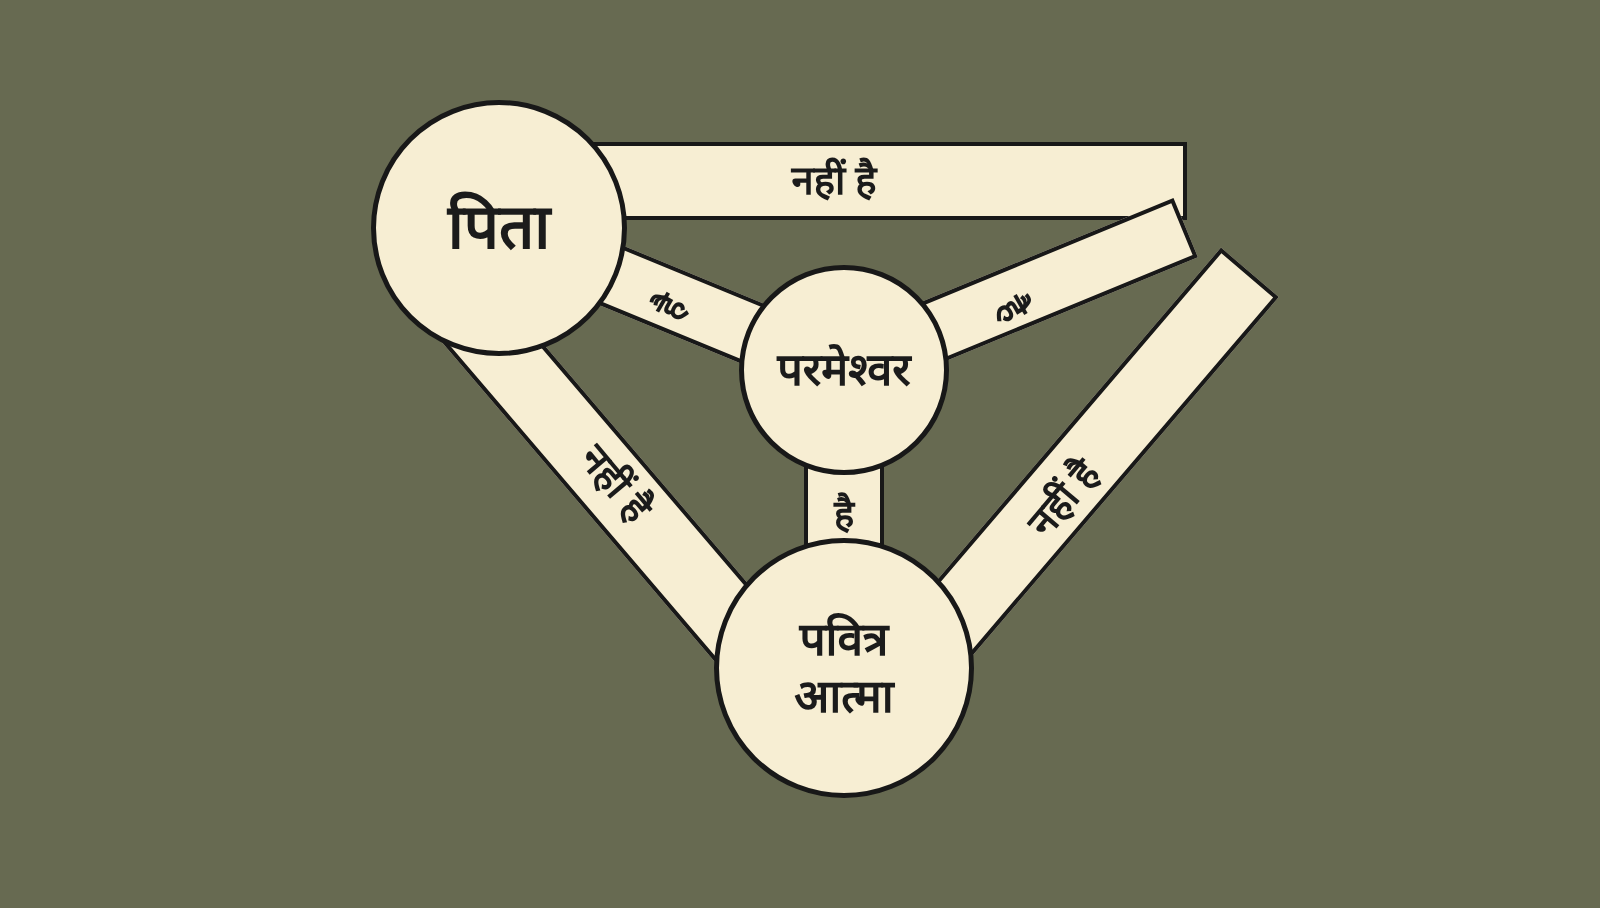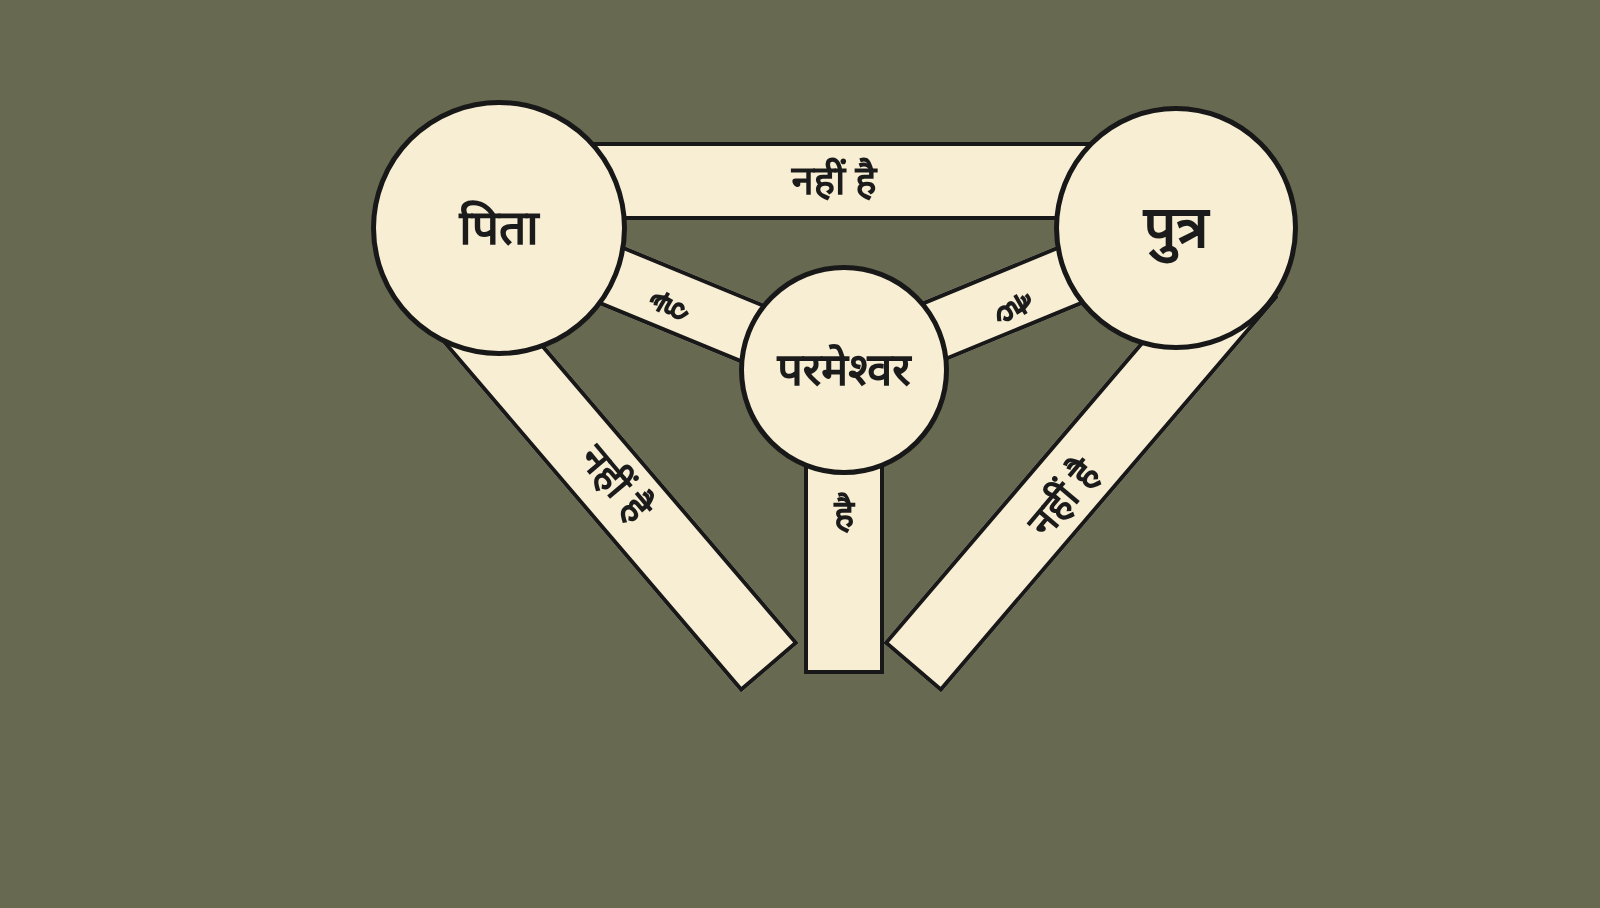"पिता" div.node-label { font-size: 48px -> 62px }
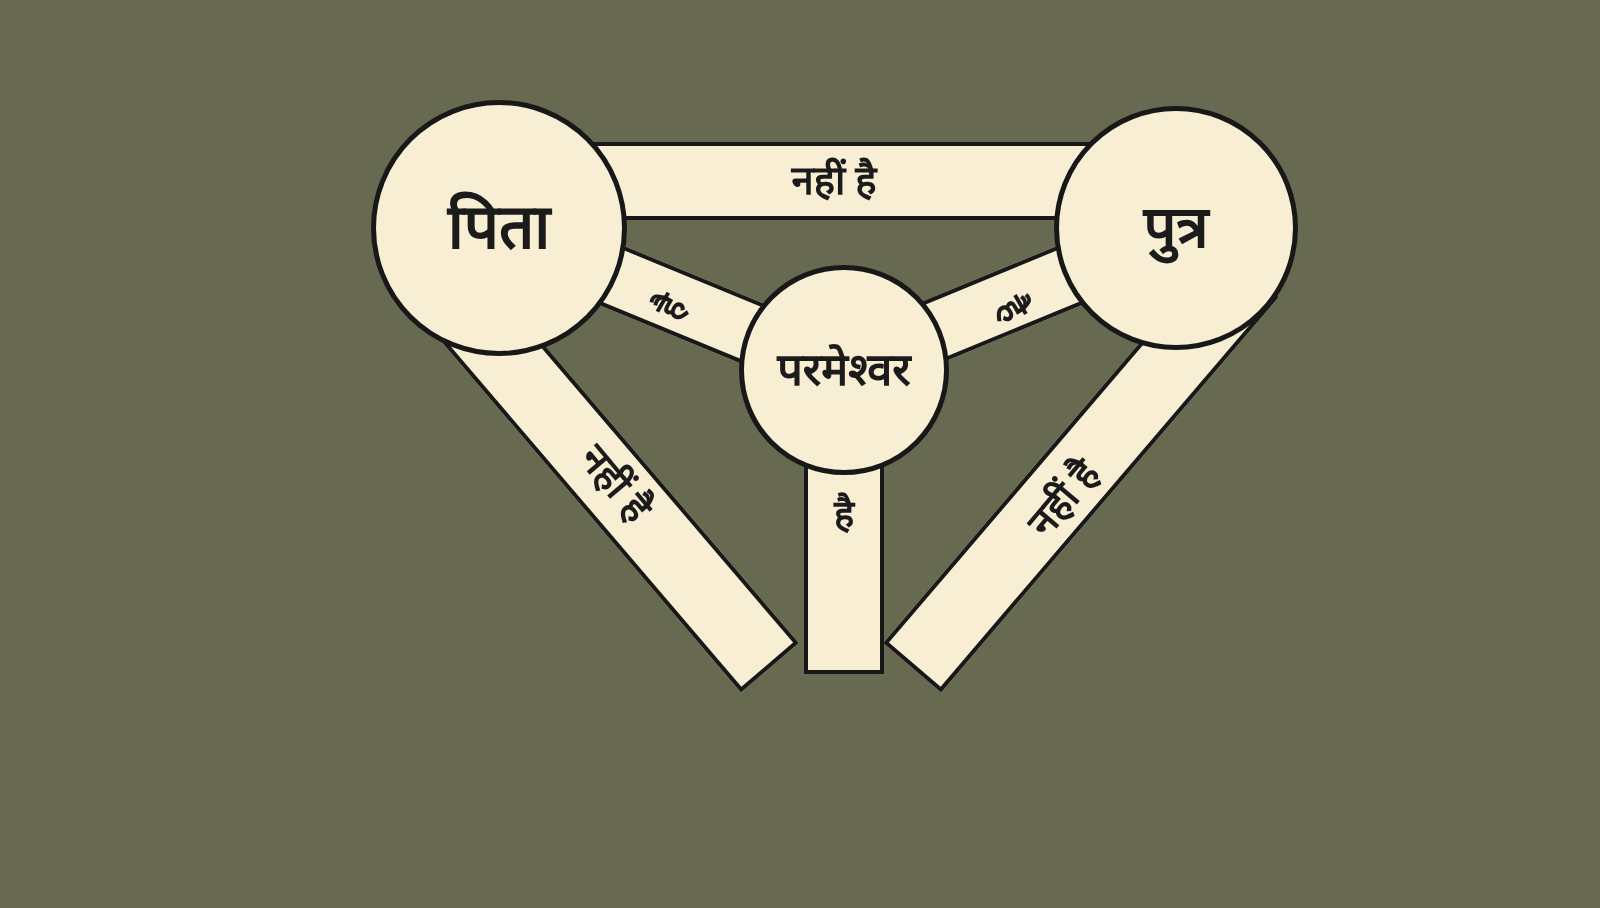"पुत्र" div.circle { html: <div> <div>पुत्र</div> </div> -> none }
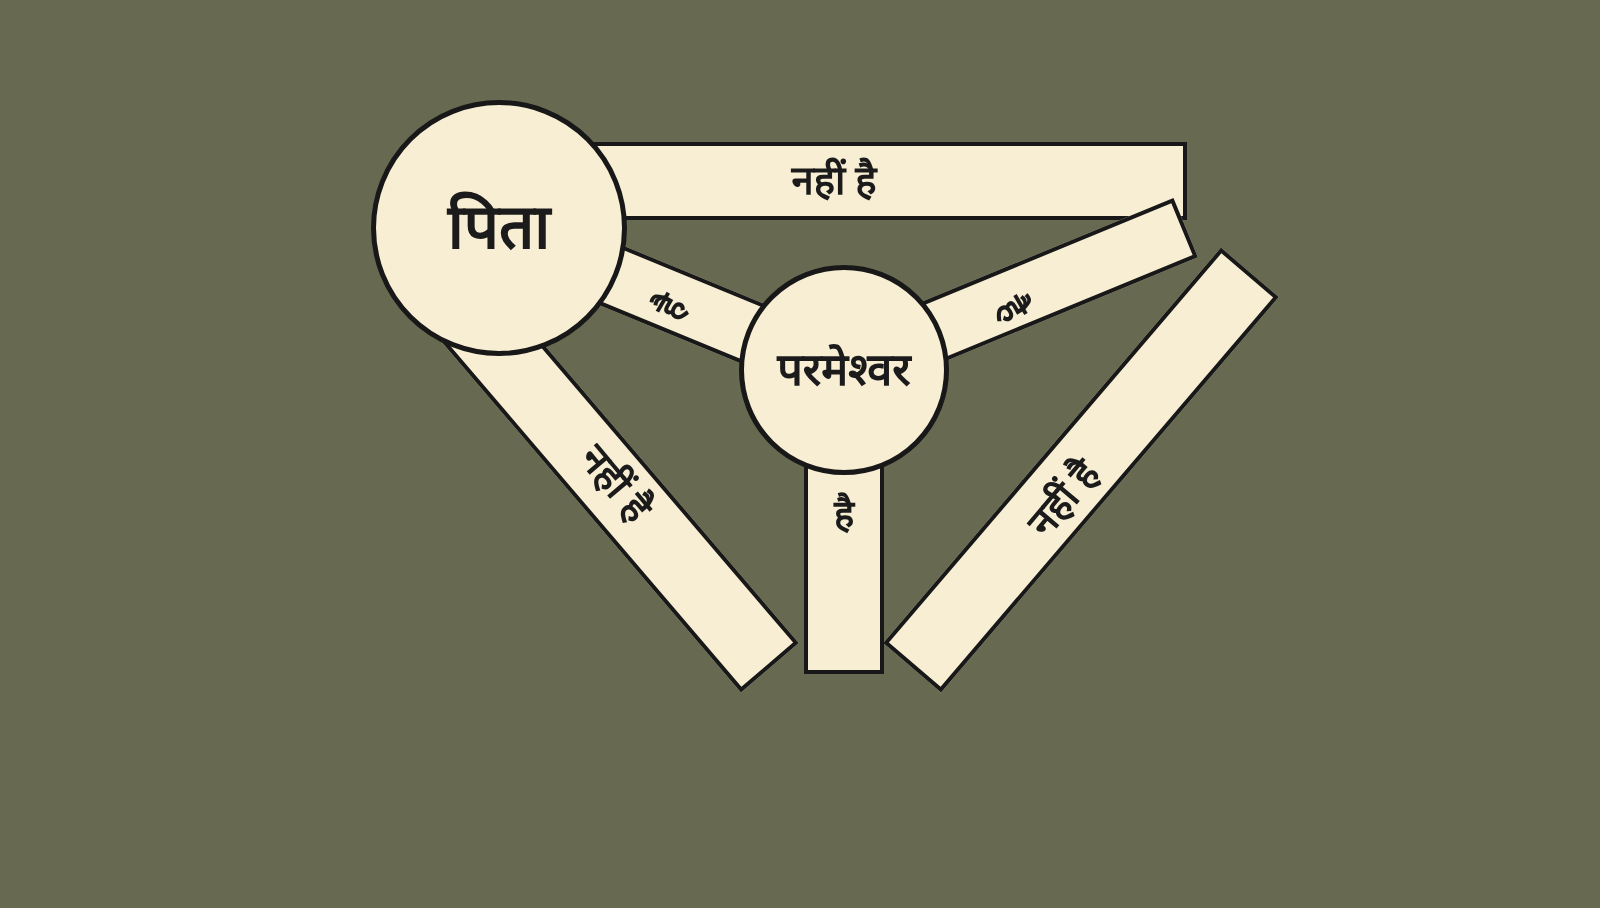"पवित्र आत्मा" div.circle { html: none -> <div> <div>पवित्र आत्मा</div> </div> }
